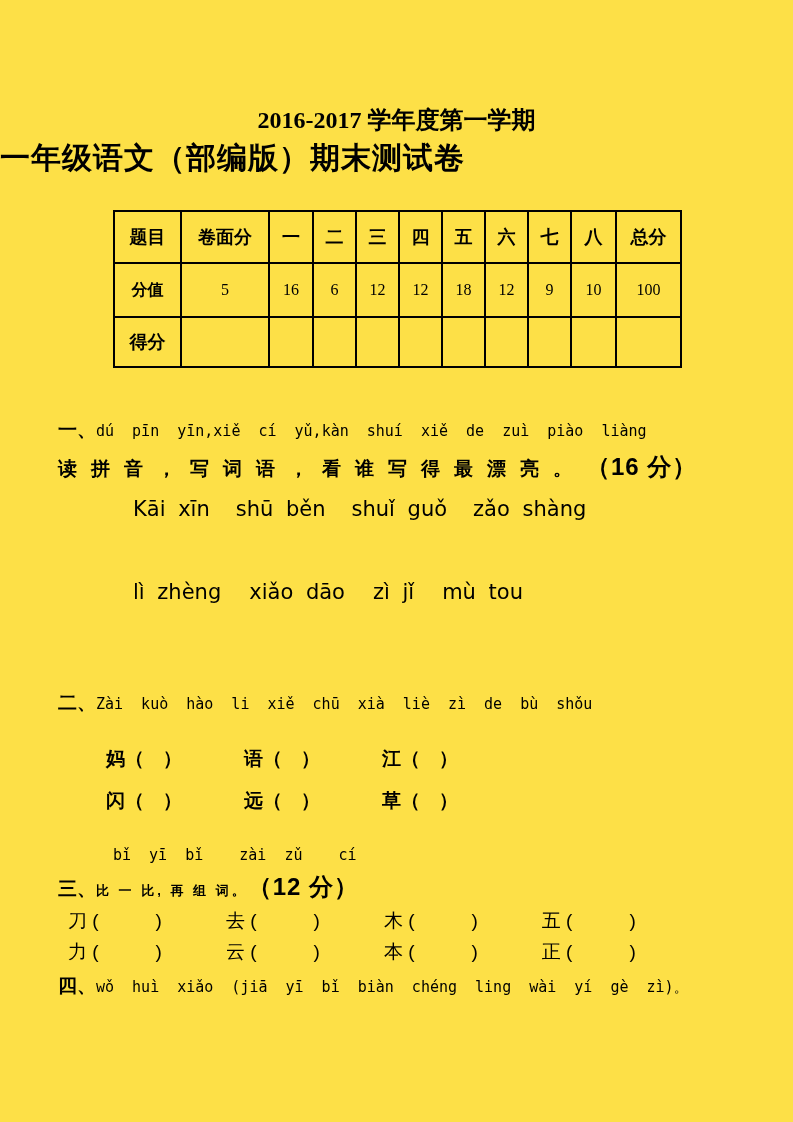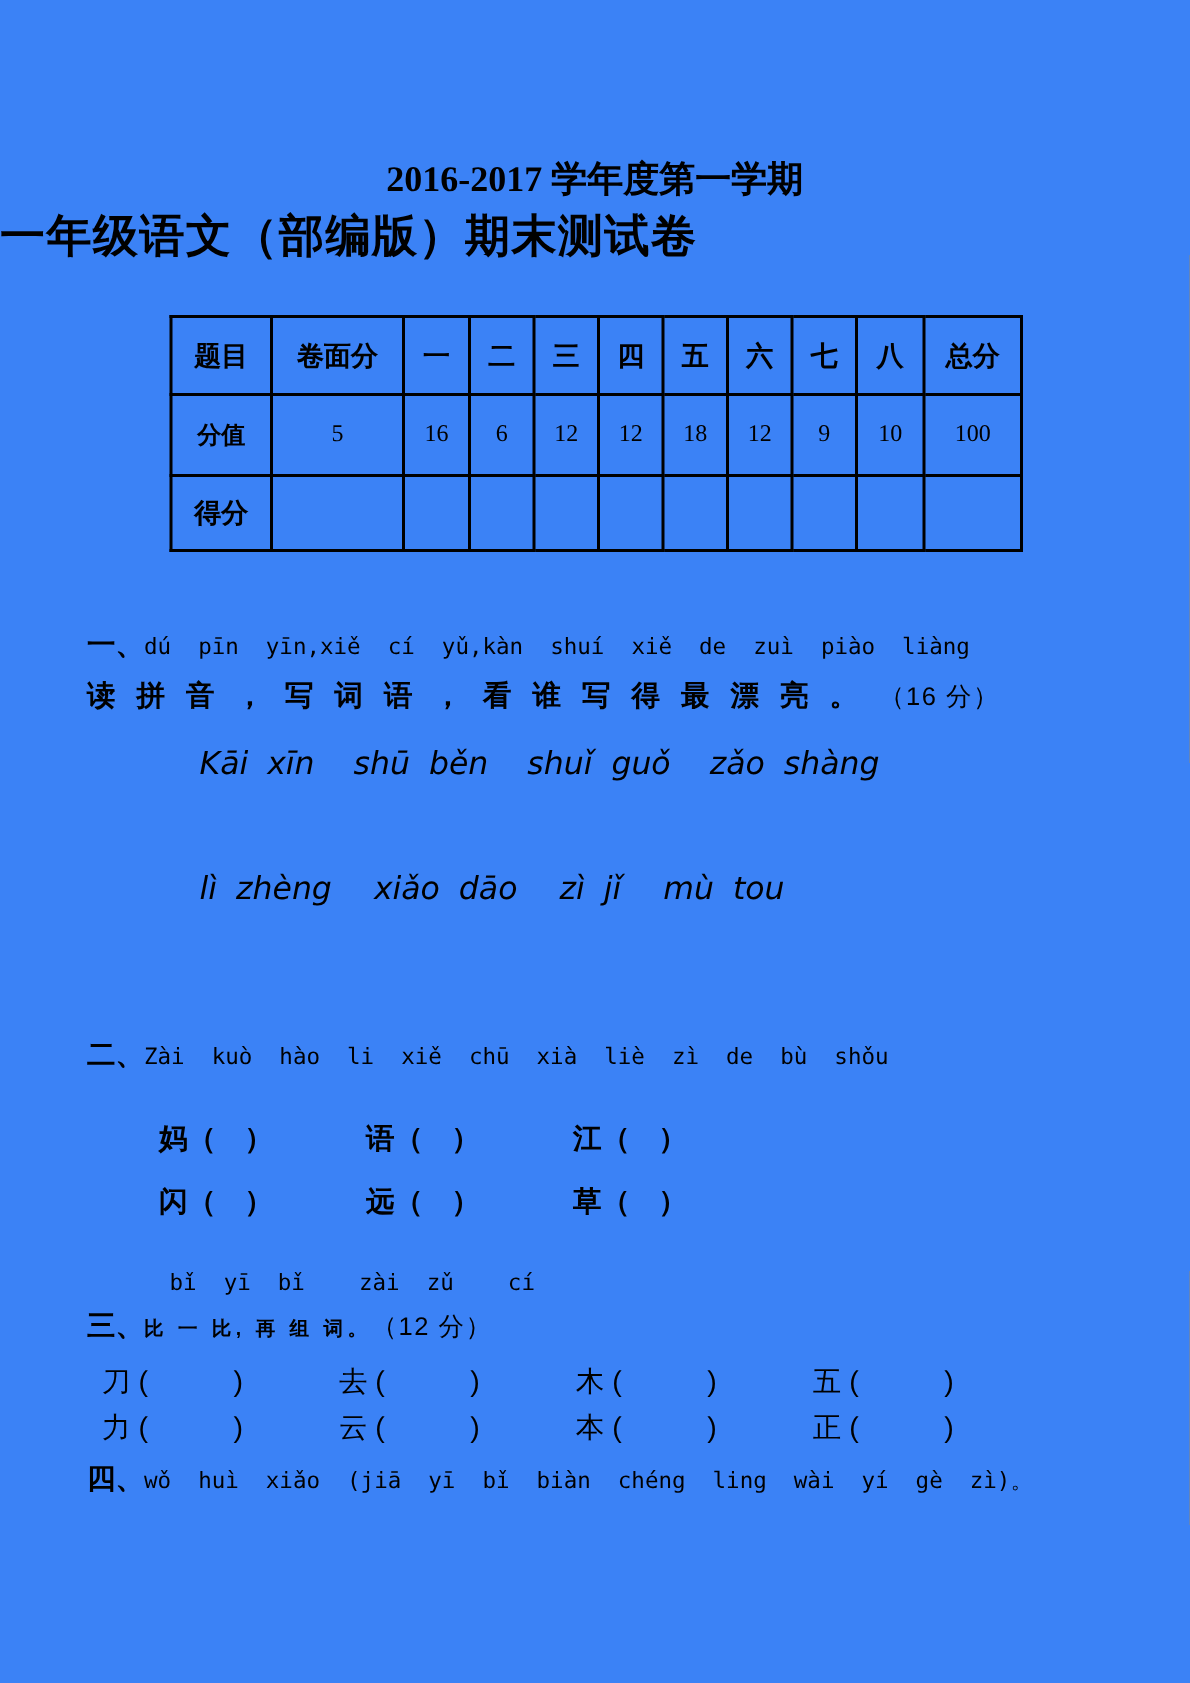"2016-2017 学年度第一学期" .page { background: #3b82f6 -> #fde047 }
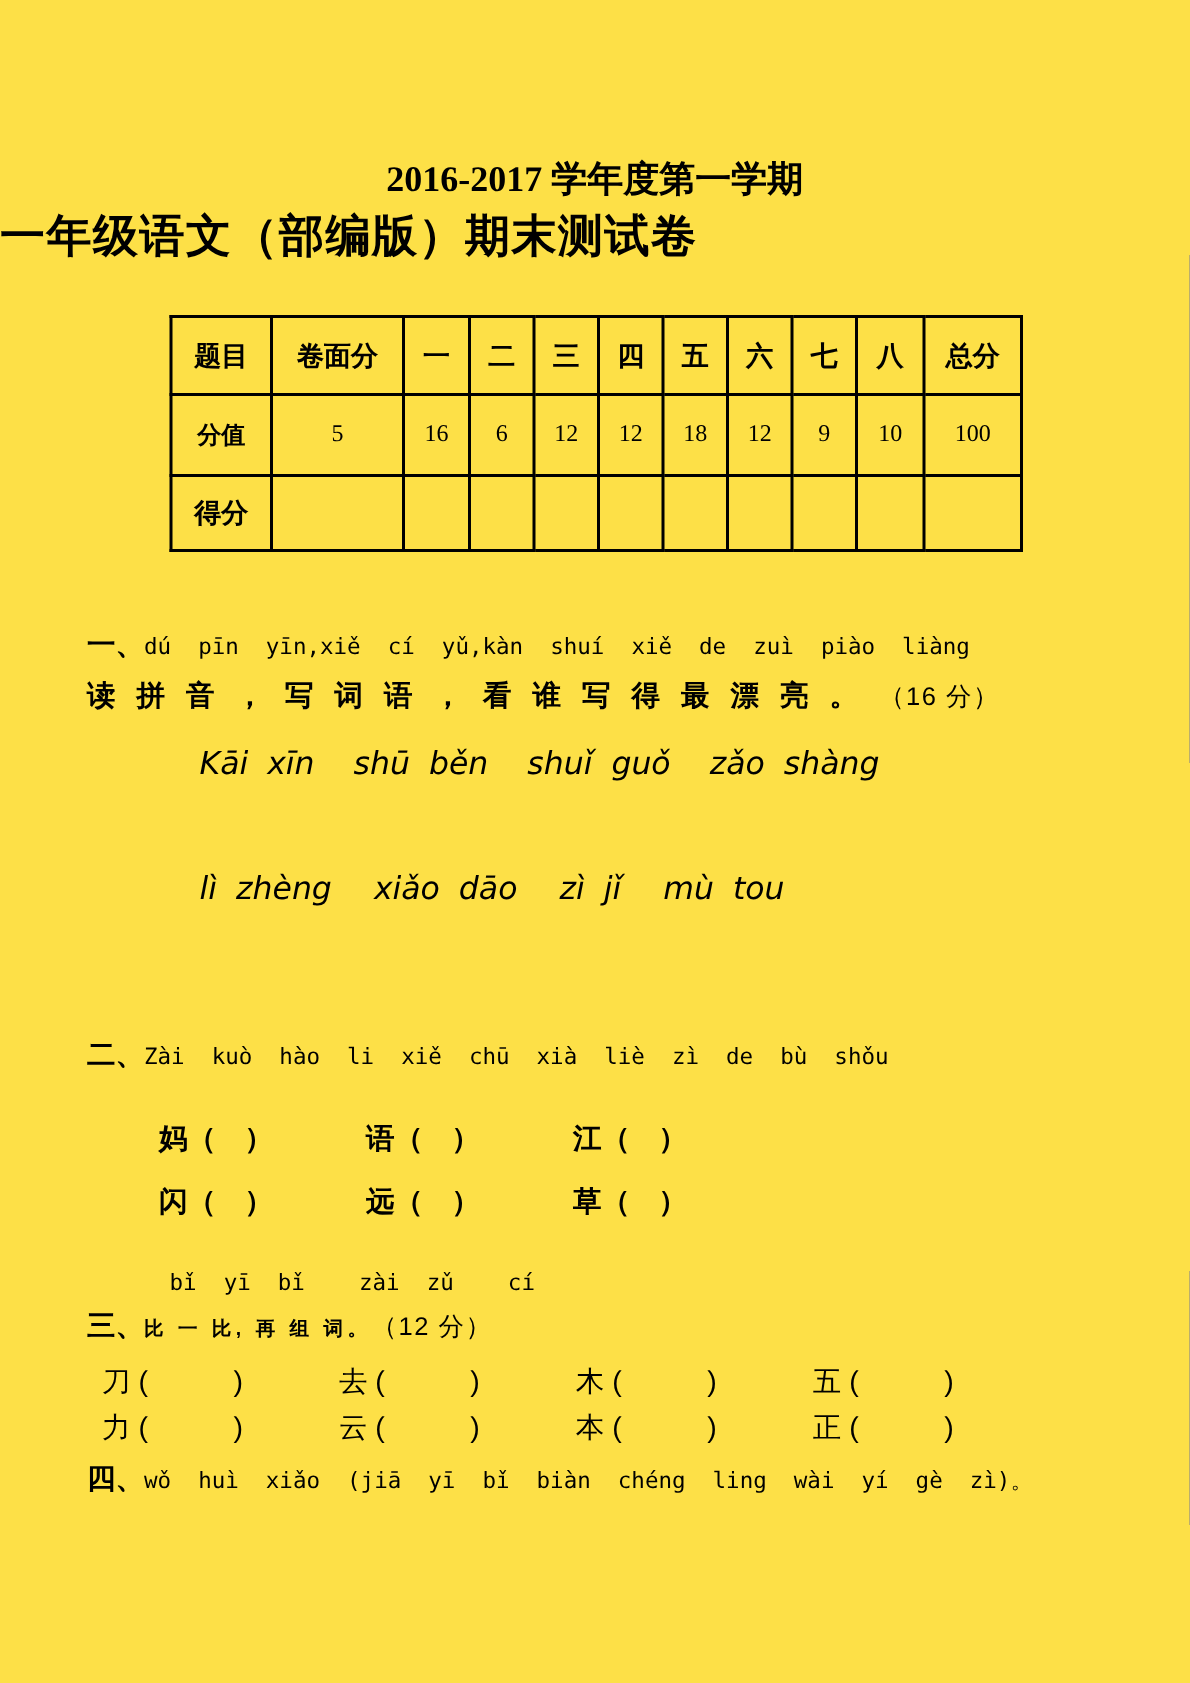"（16 分）" .points { font-size: 17px -> 24px; font-weight: normal -> bold }
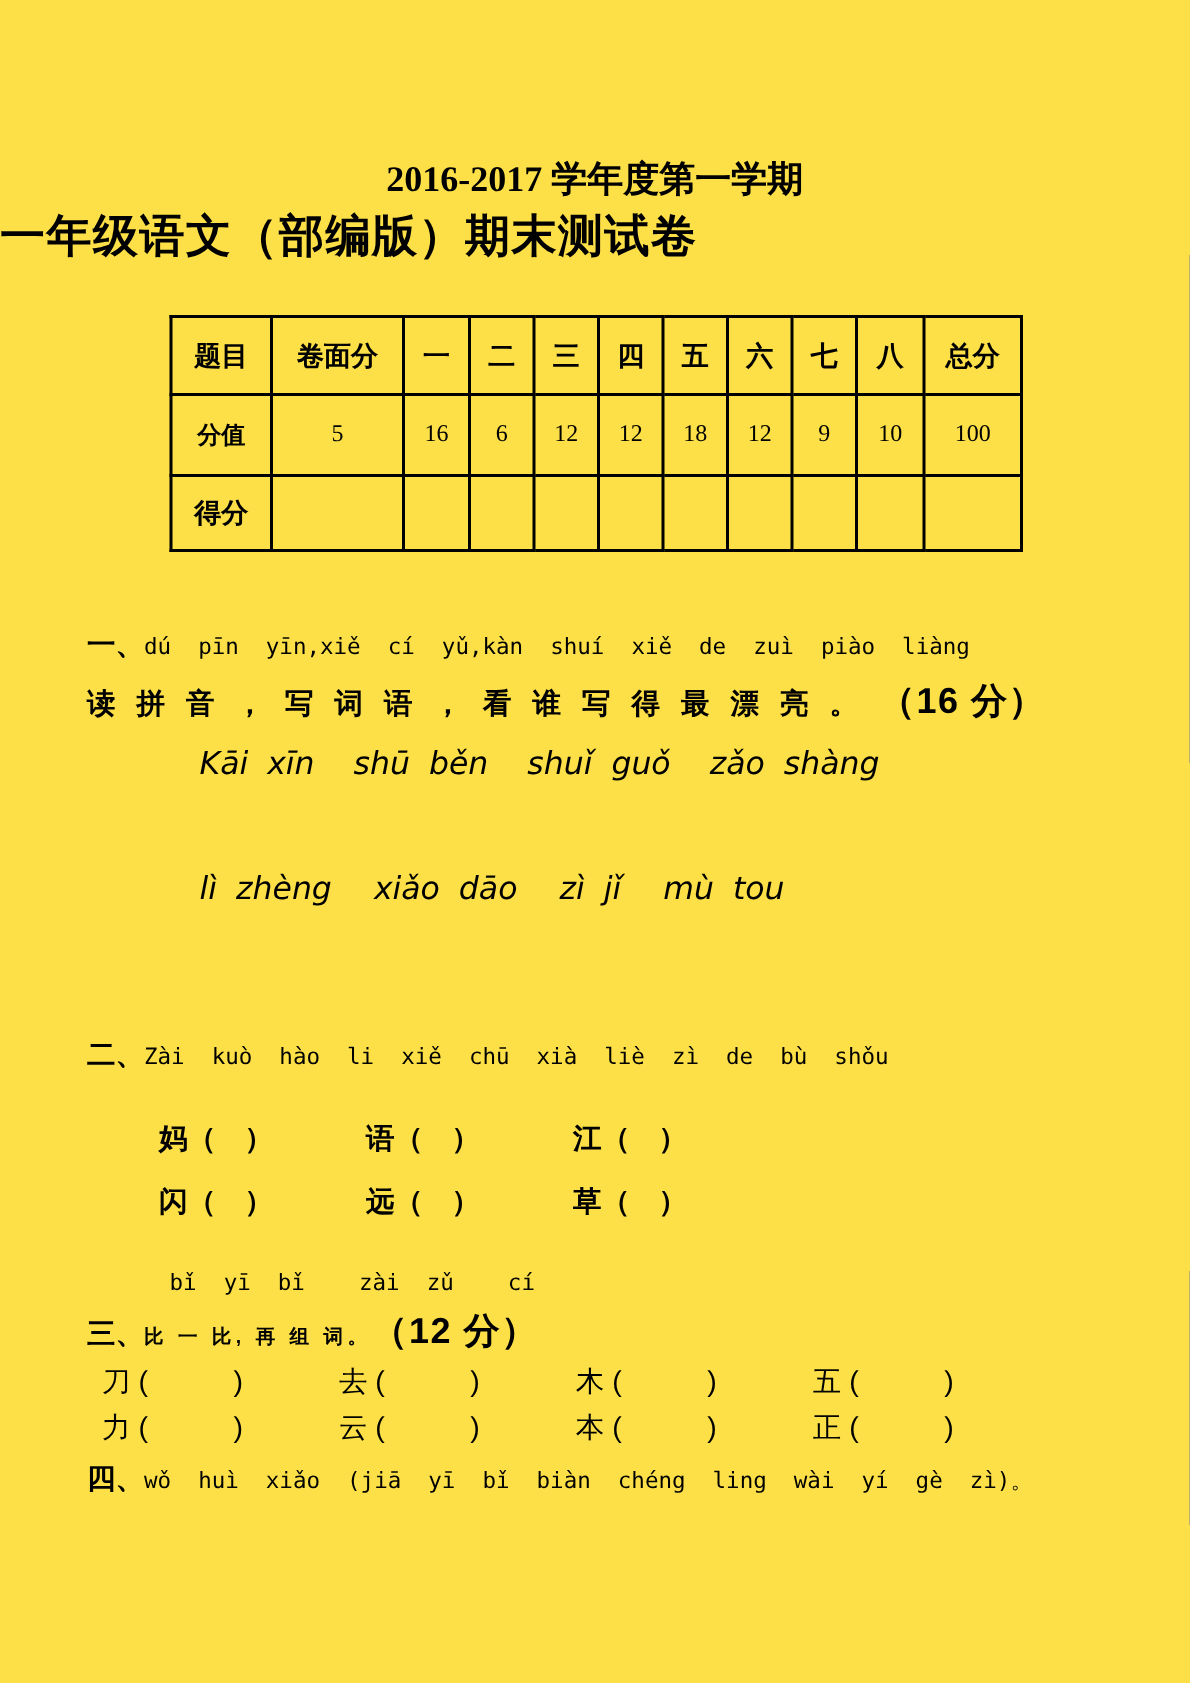"Kāi xīn" .pyword-row { font-style: italic -> none }
